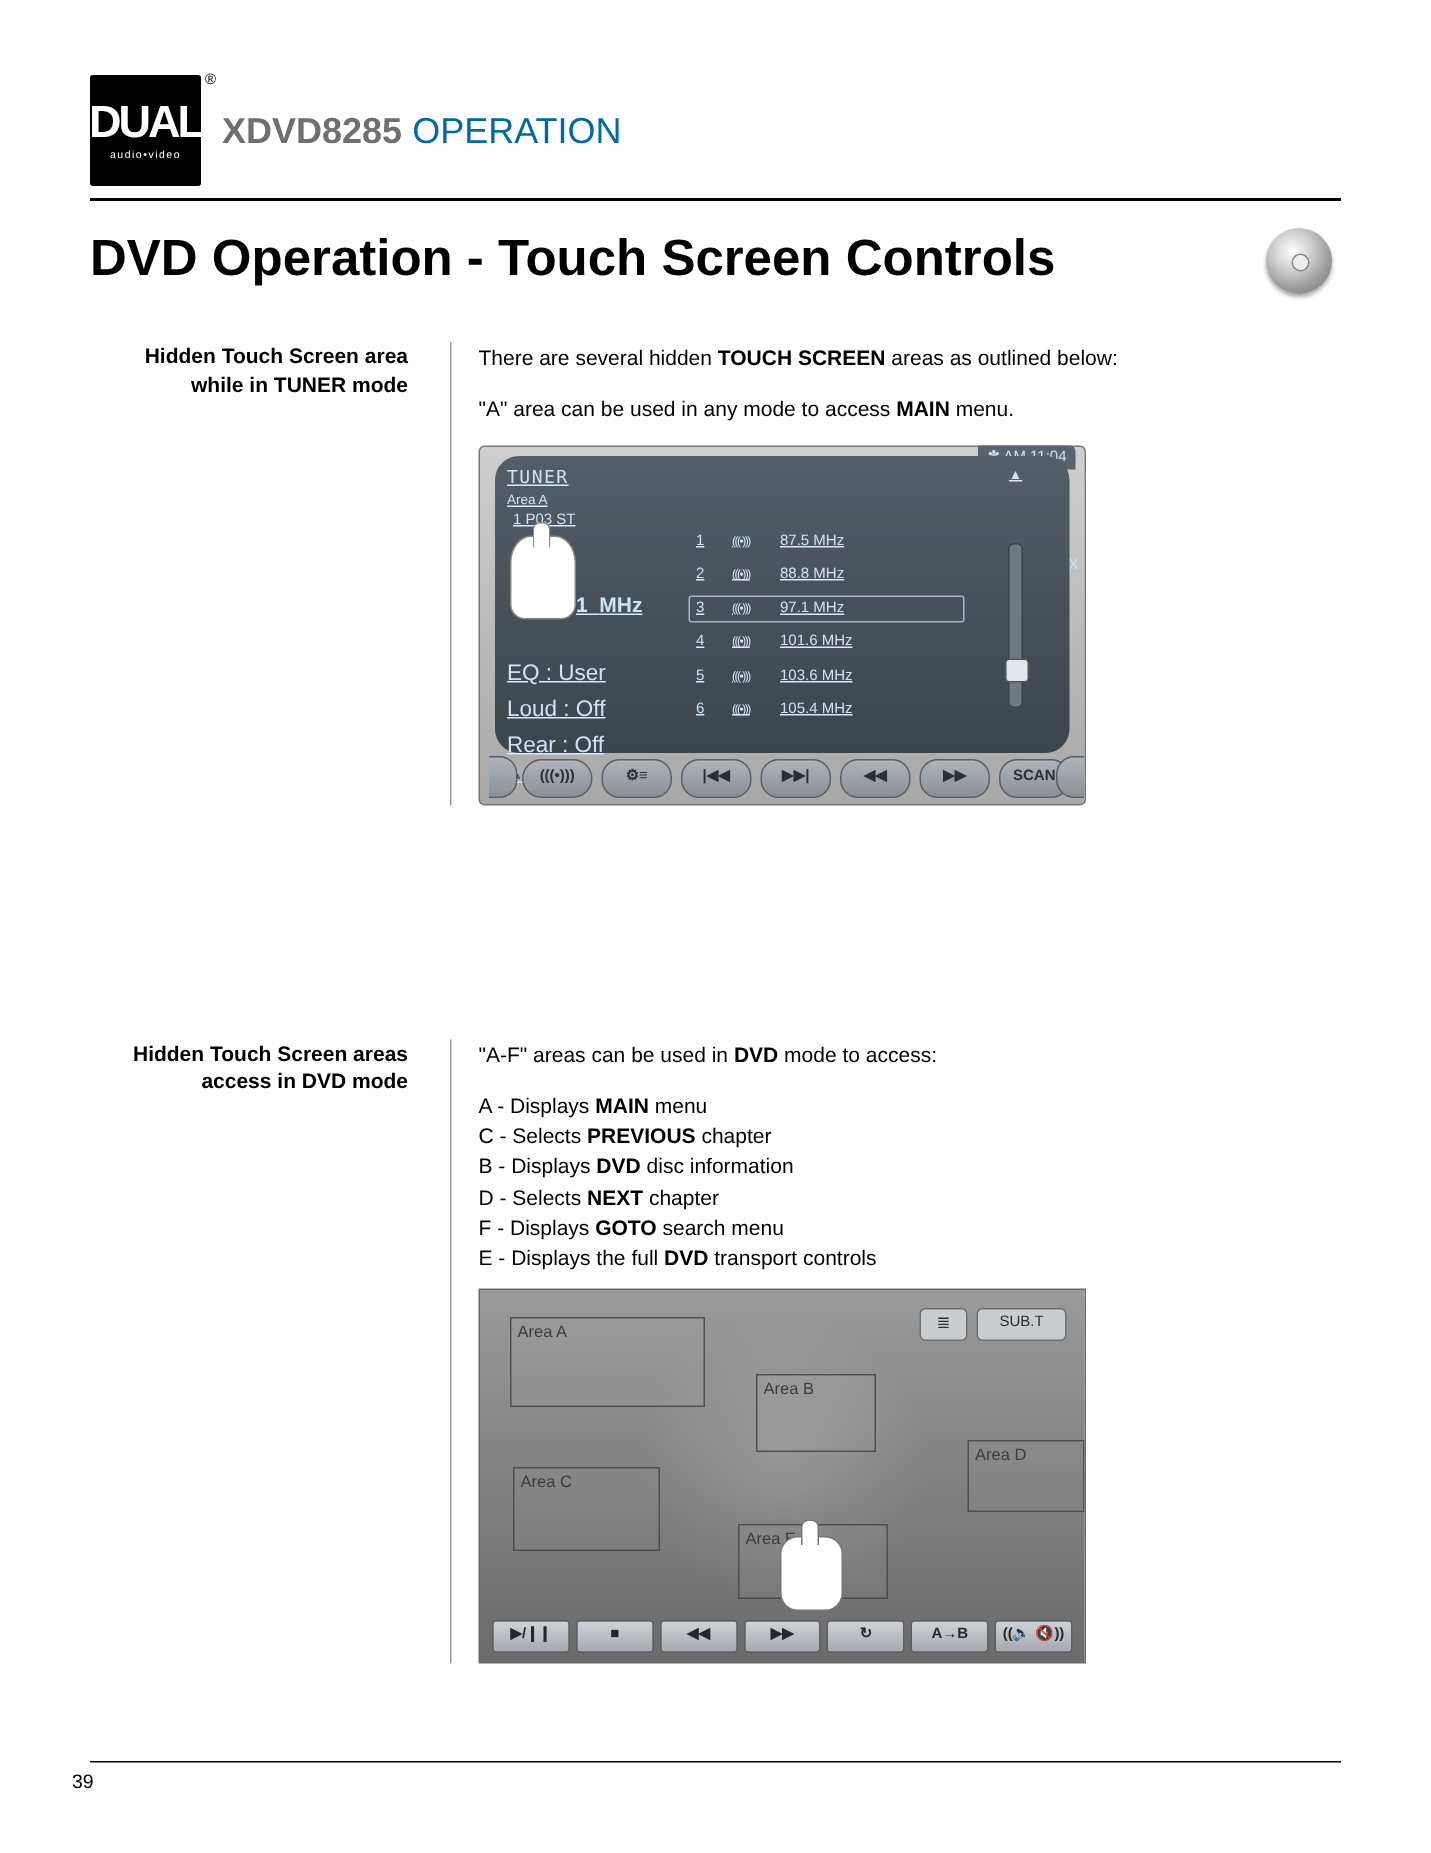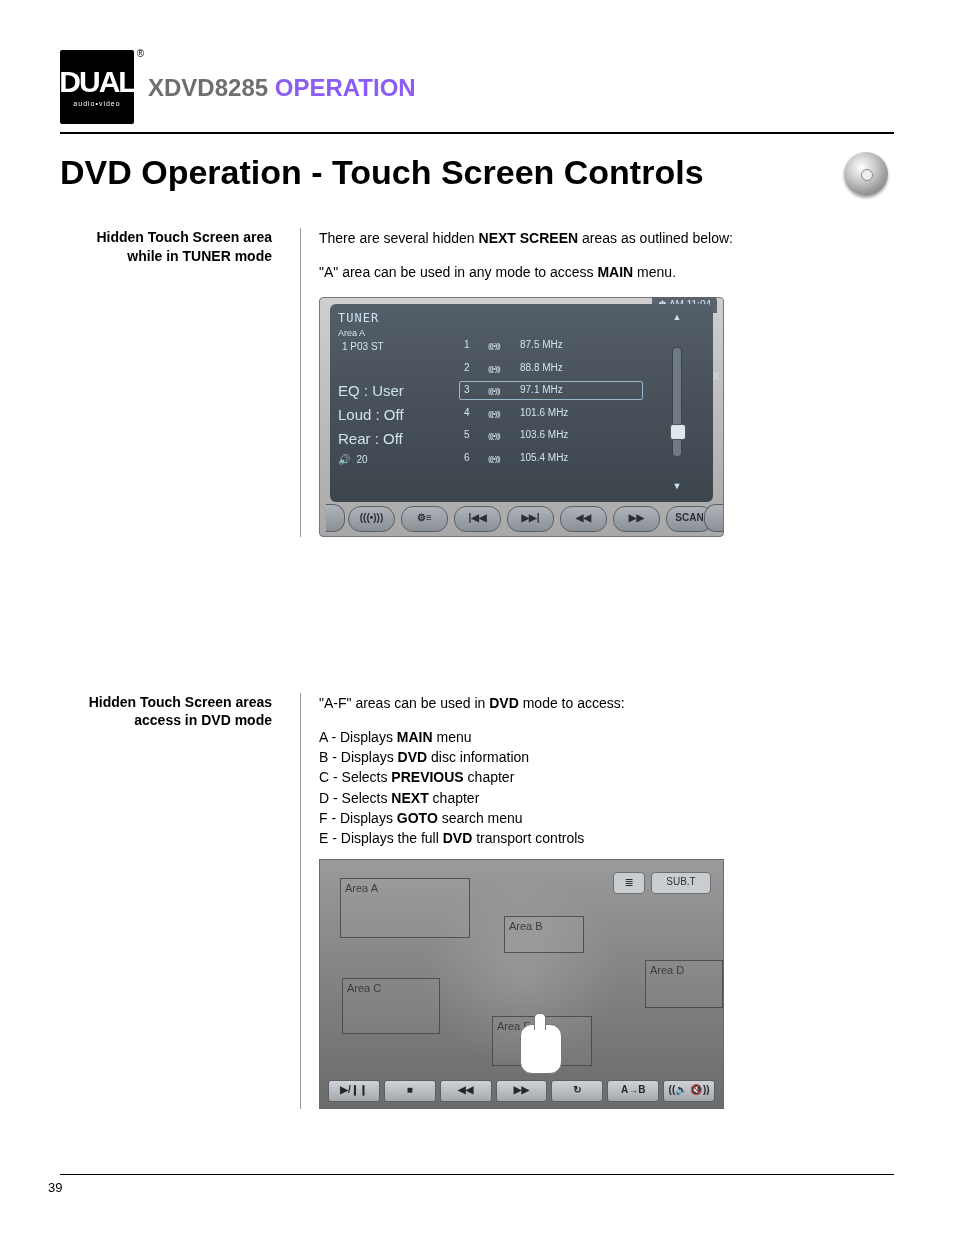"OPERATION" .header-title .bold-black { color: #8b5cf6 -> #0369a1; font-weight: 700 -> 400 }
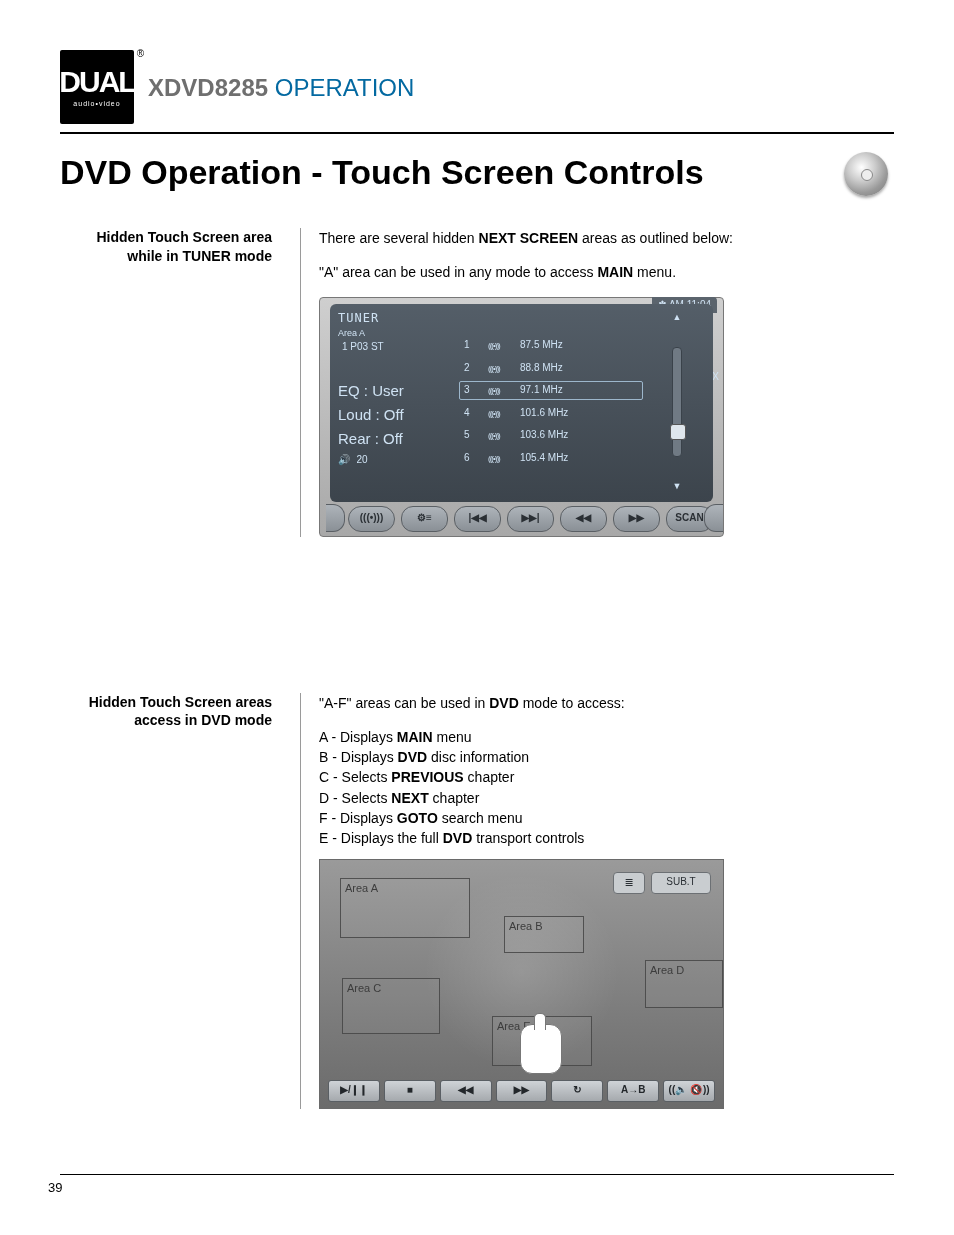"NEXT SCREEN" span.bold { text: NEXT -> TOUCH }
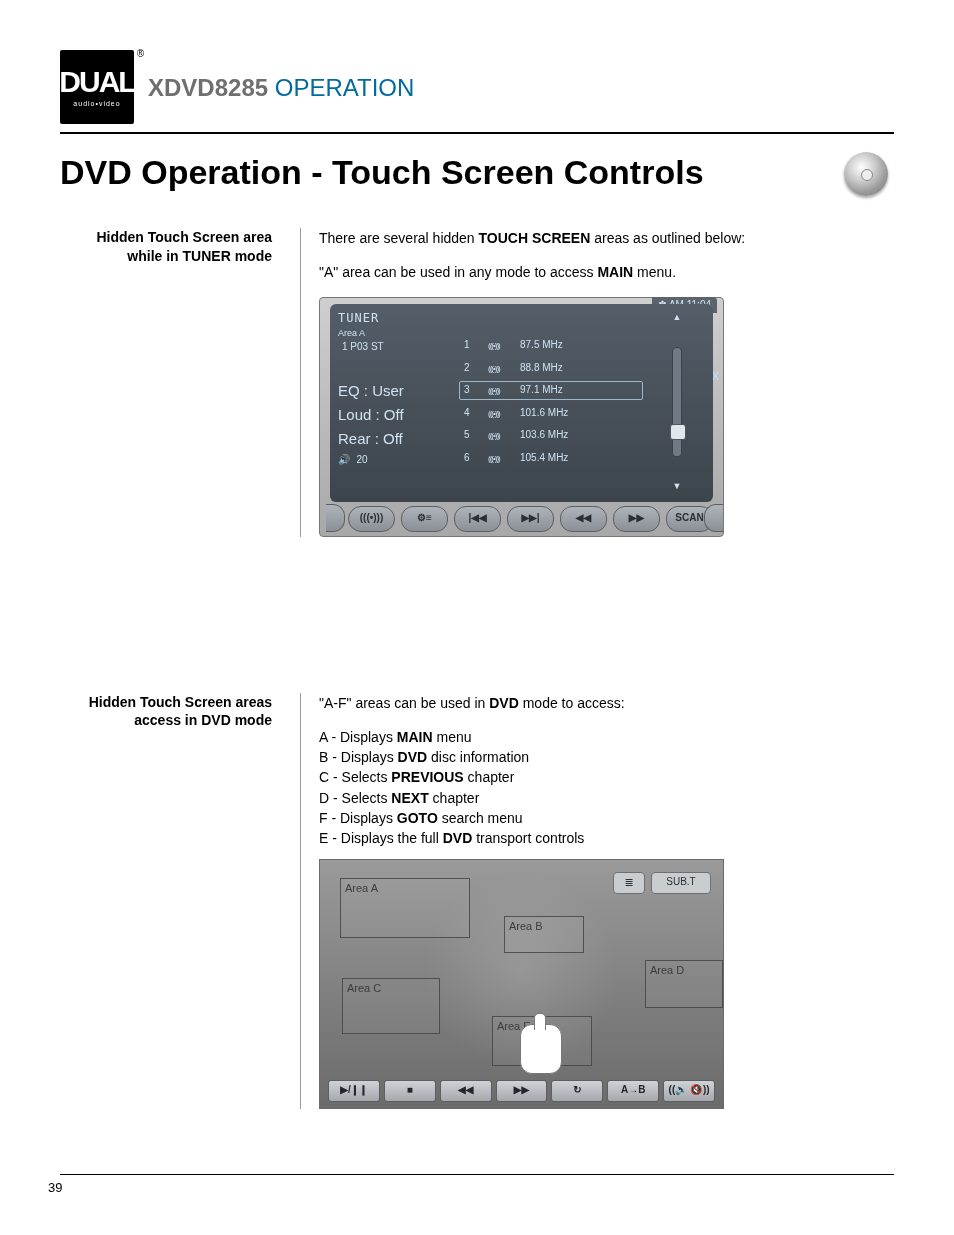"TUNER" .tuner-inner { border-radius: 6px -> 16px; text-decoration: none -> underline }
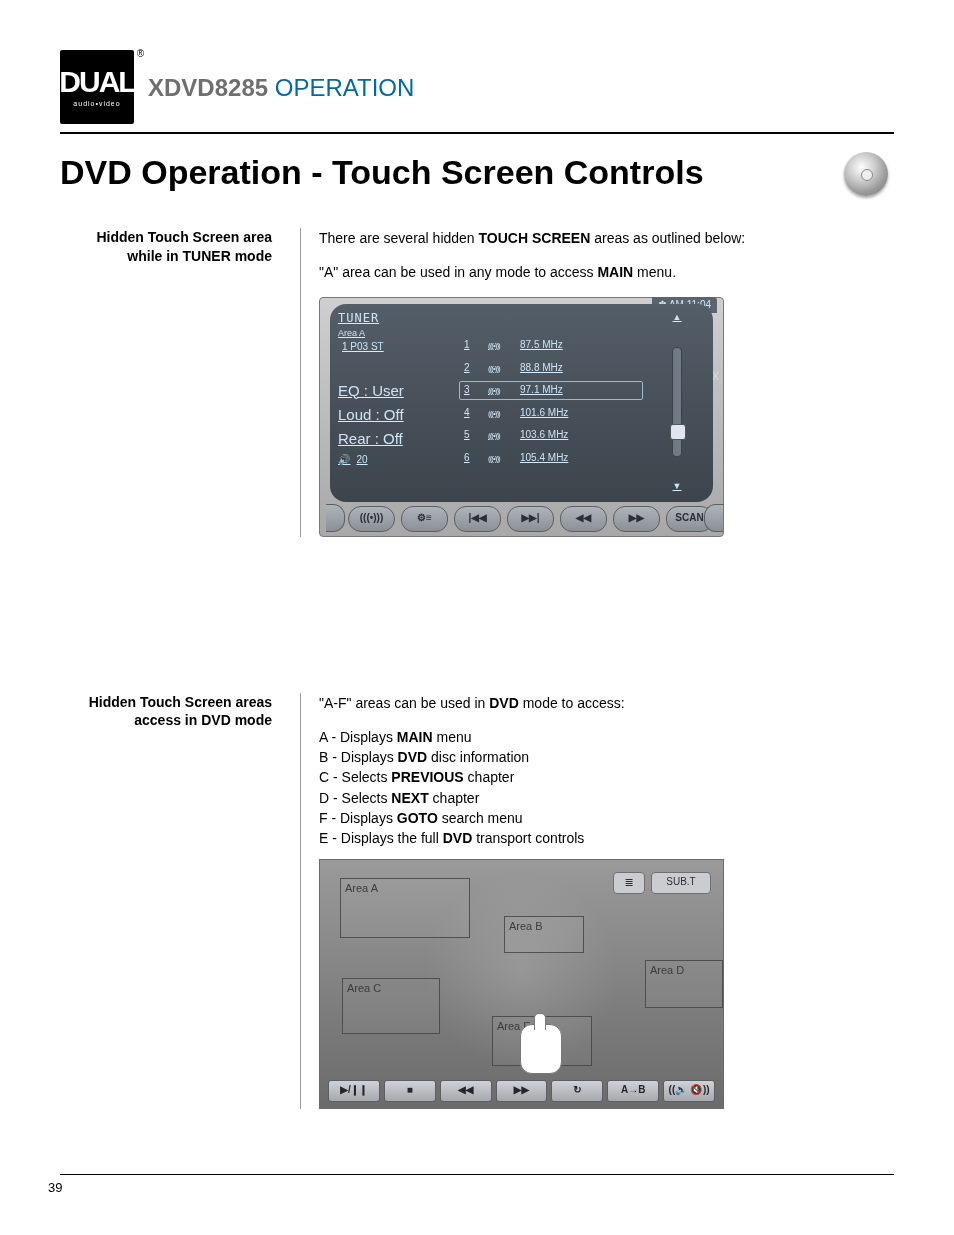"1 MHz" div { html: none -> <div> <div></div> <div> <span>1</span>&nbsp;&nbsp;<span>MHz</span> </div> </div> }
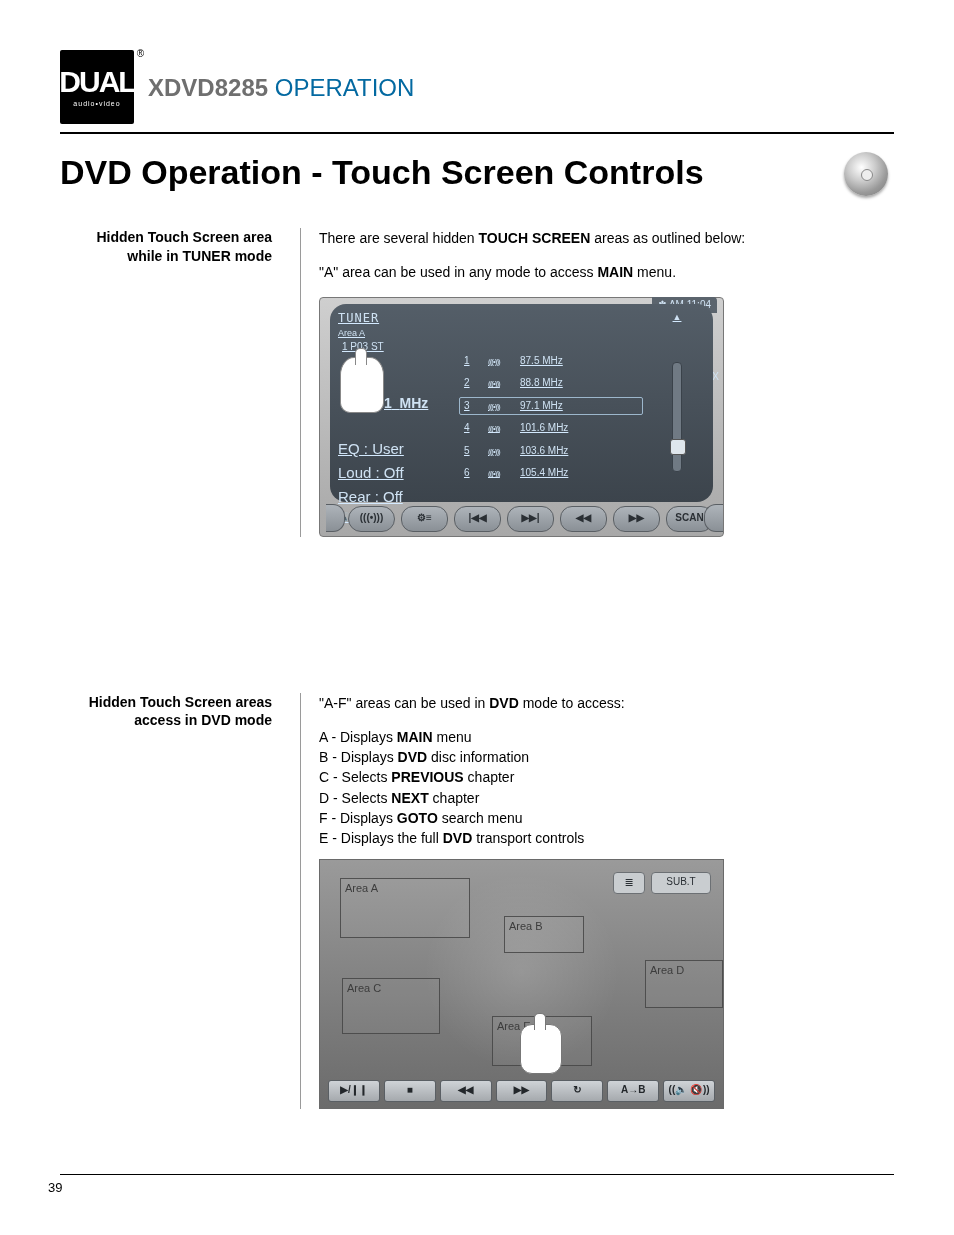"B - Displays DVD disc" li { order: before "C - Selects PREVIOUS chapter" -> after "C - Selects PREVIOUS chapter" }
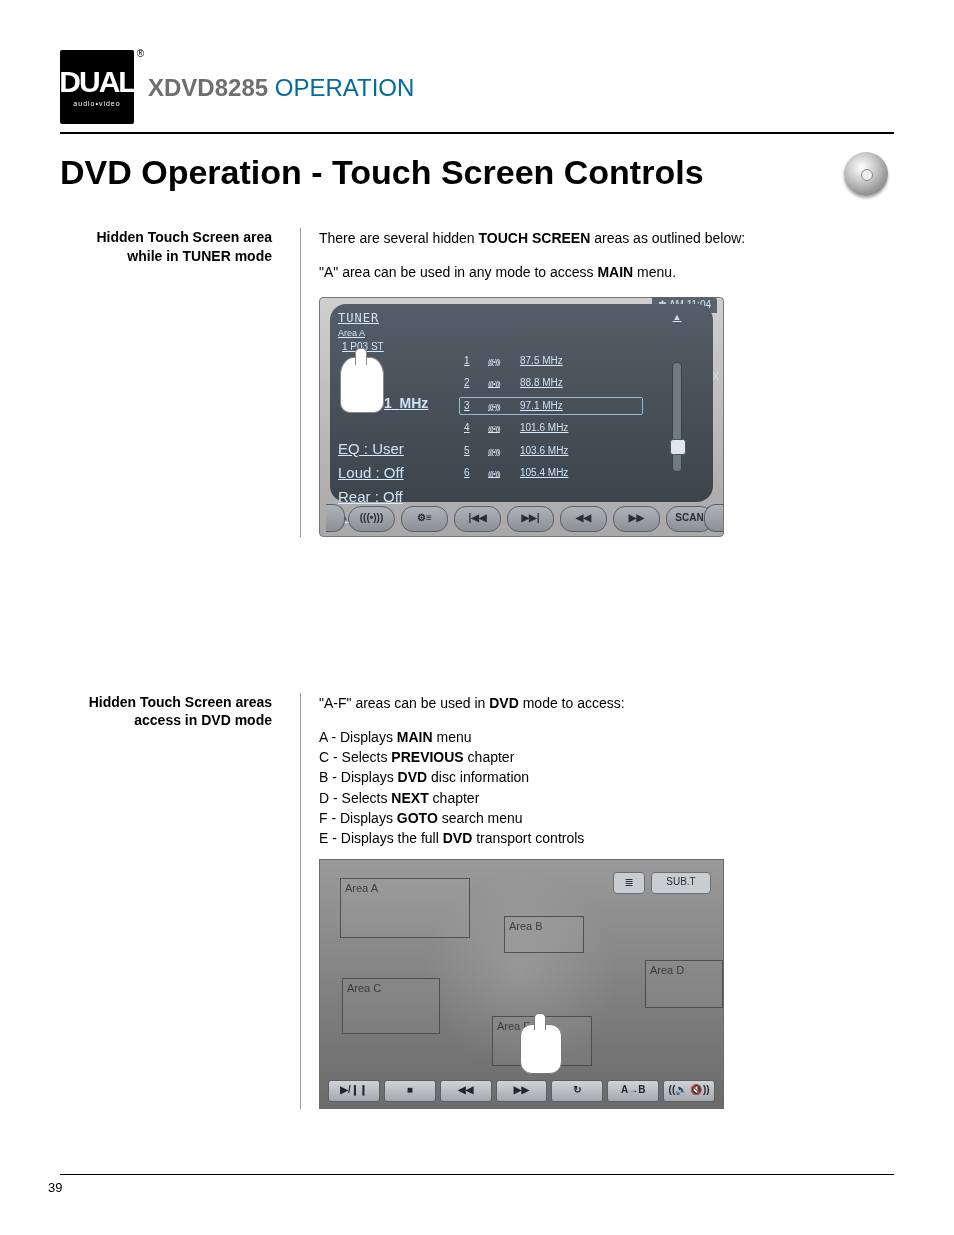"Area B" .zone.b { height: 37px -> 52px }
